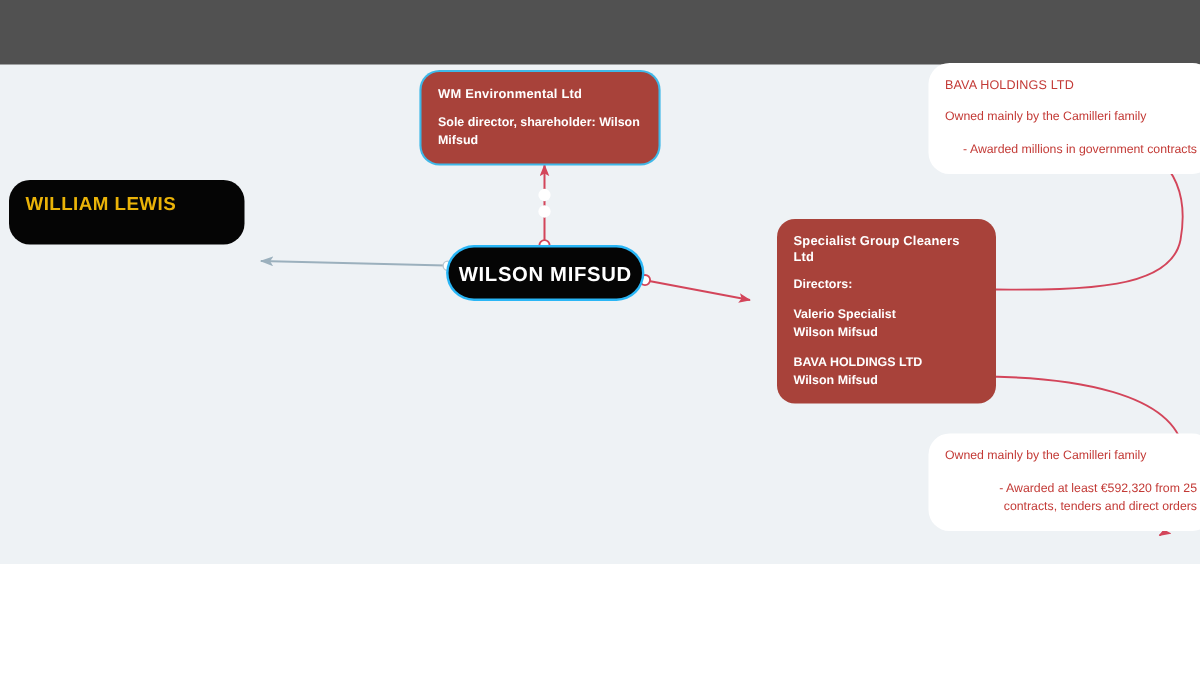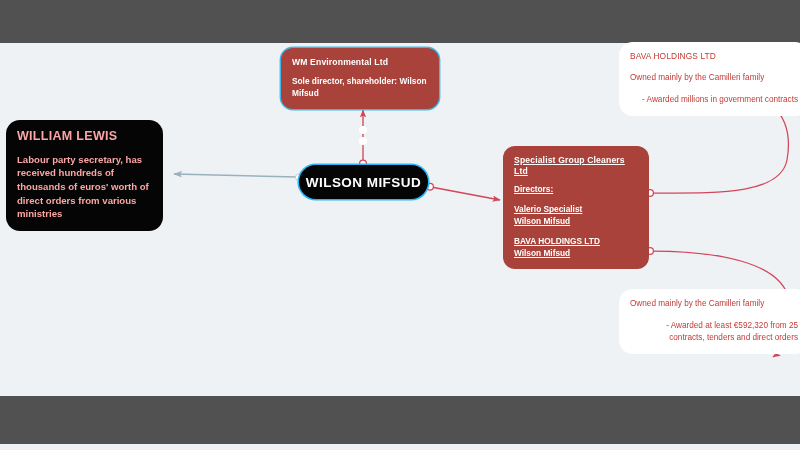"WM Environmental Ltd" #canvas { height: 450px -> 376px }
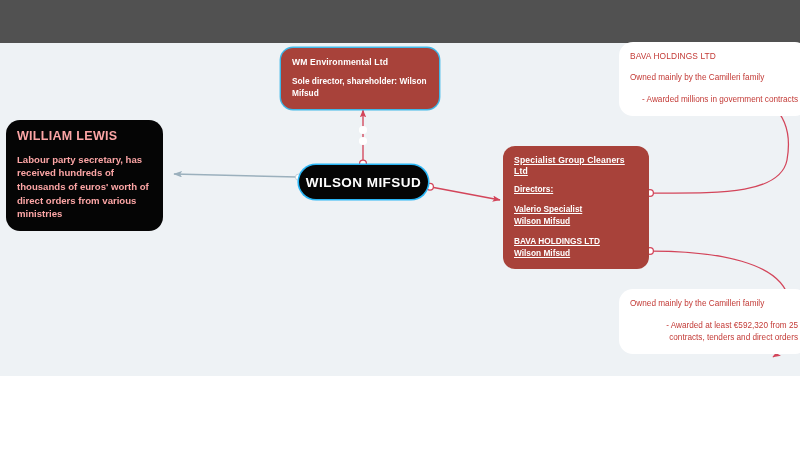"WILLIAM LEWIS" .node-dark { color: #fca5a5 -> #eab308 }
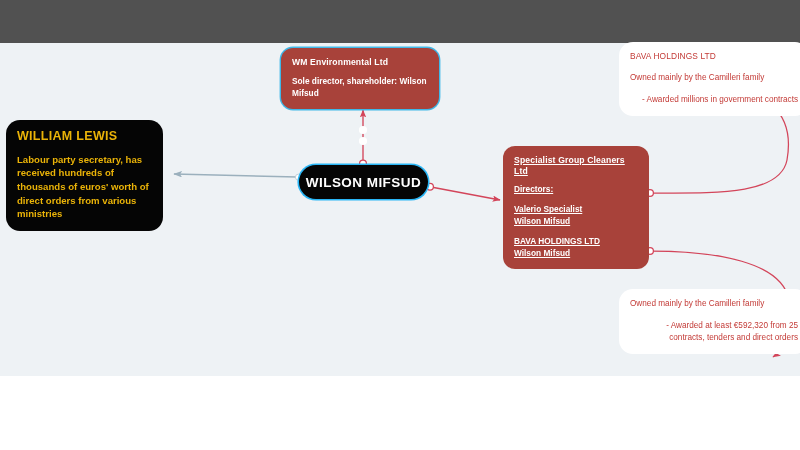"Labour party secretary, has received" p.bdy { html: <p>Labour party secretary, has received hundreds of thousands of euros' worth of direct orders from various ministries</p> -> none }
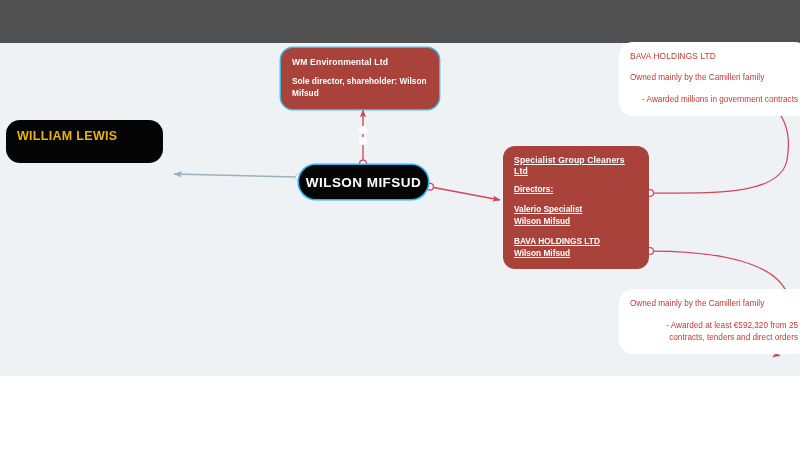"Specialist Group Cleaners Ltd" div.node { left: 503px -> 518px; text-decoration: underline -> none }
